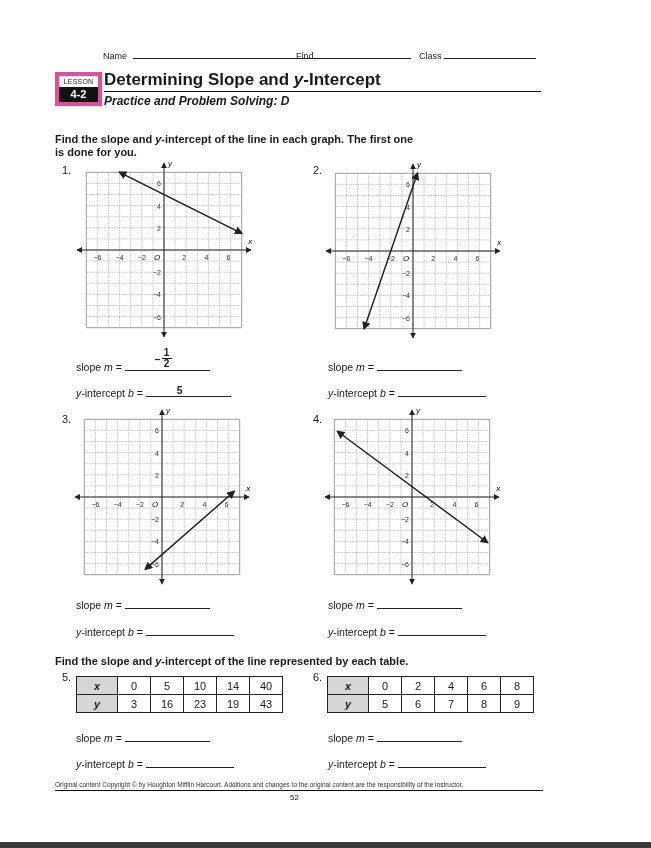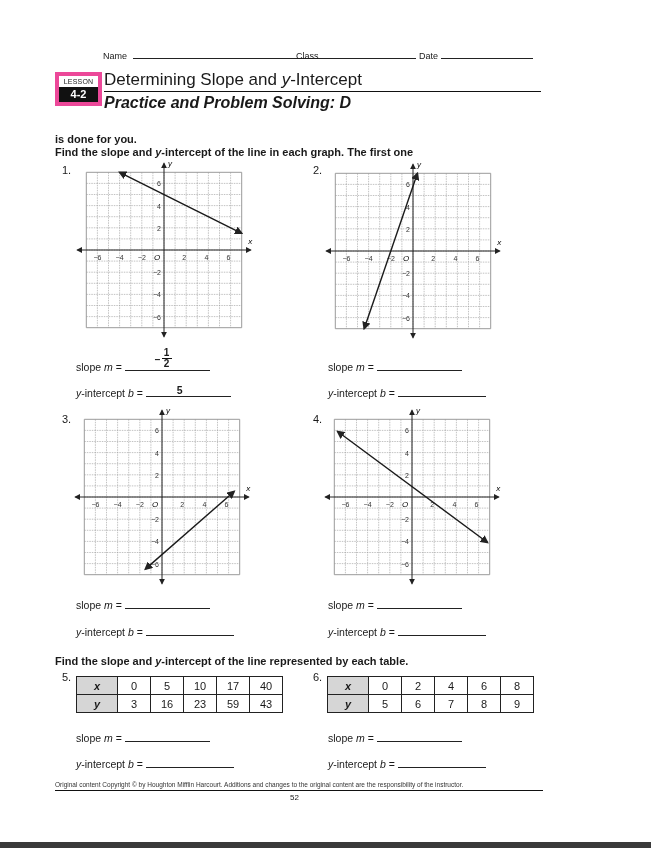"Class" span { text: Class -> Find }
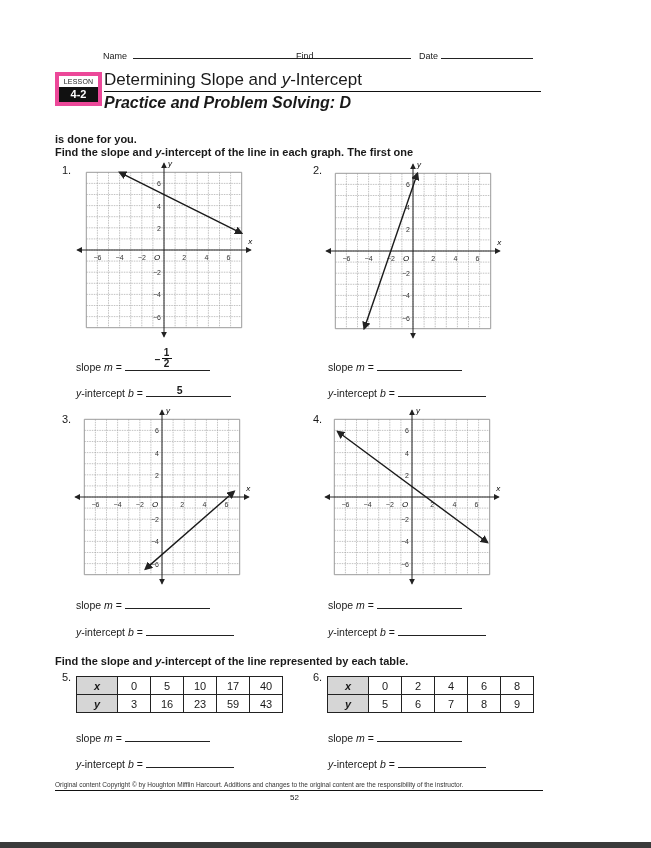"Date" span { text: Date -> Class }
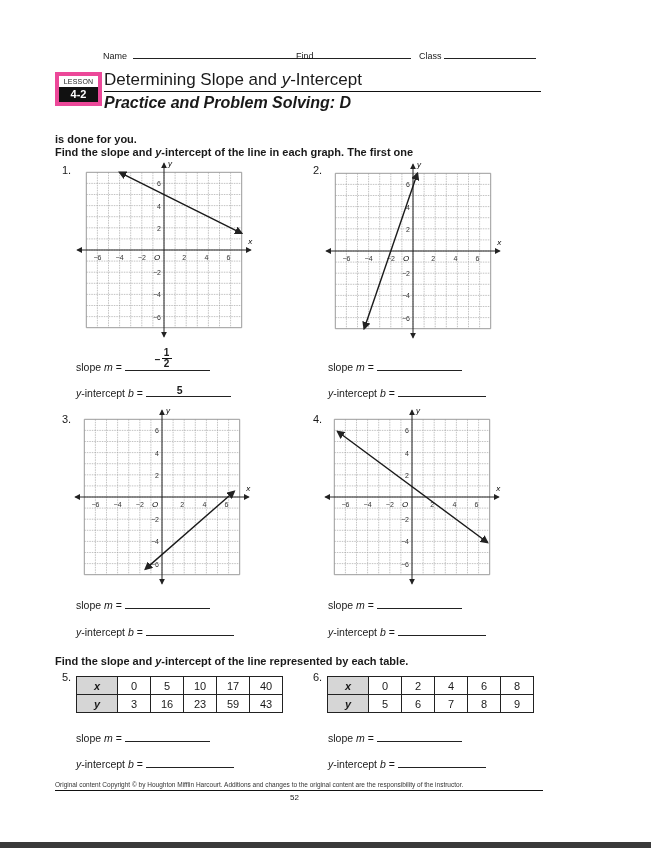"Determining Slope and y-Intercept" .title { font-weight: normal -> bold }
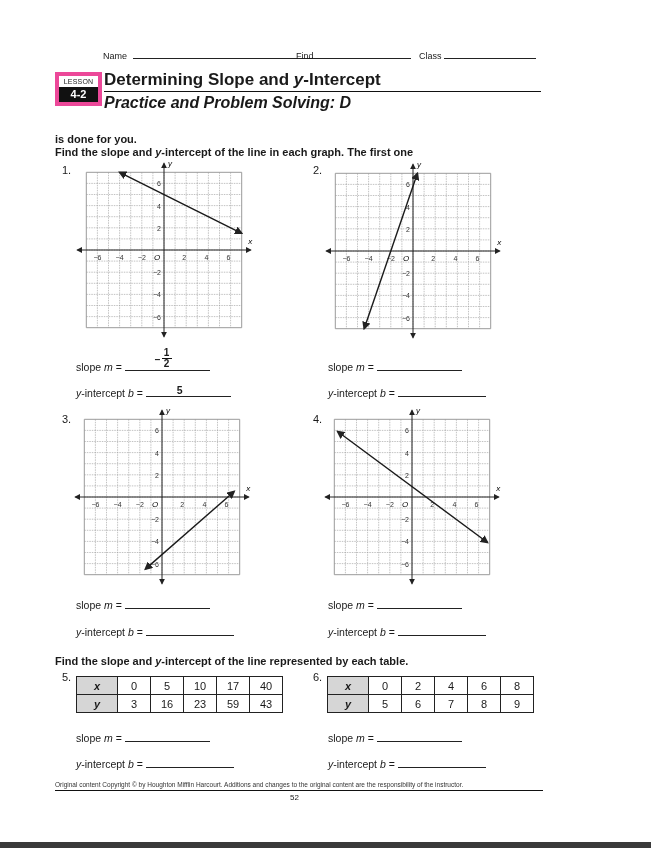"Practice and Problem Solving: D" .subtitle { font-size: 16px -> 12px }
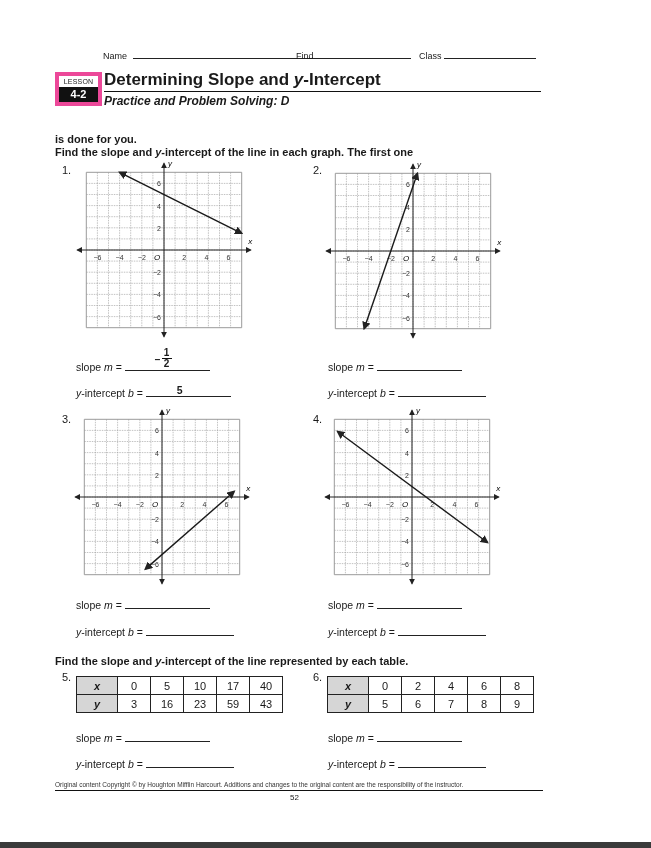"is done for you." div { order: before "Find the slope and y-intercept of the line in" -> after "Find the slope and y-intercept of the line in" }
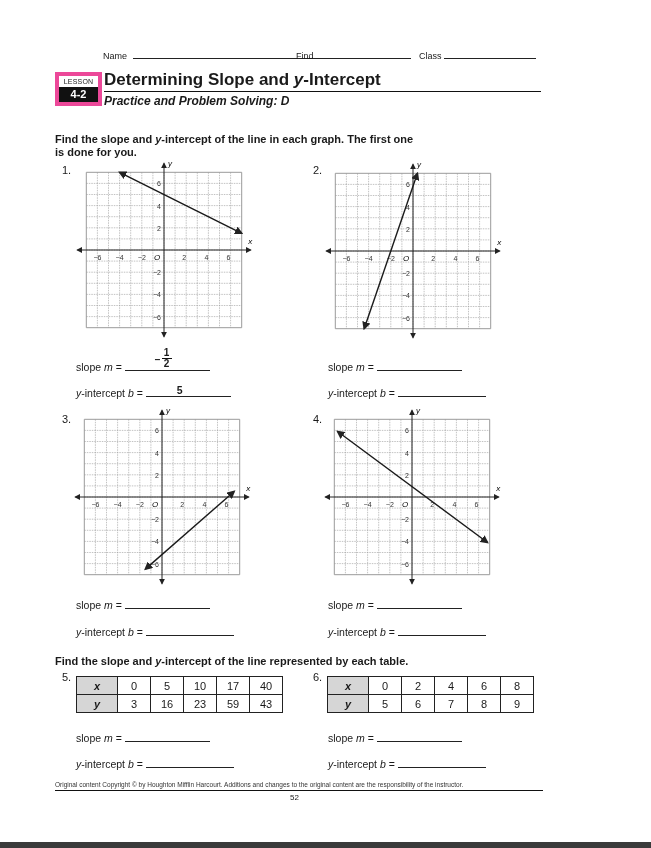"17" td { text: 17 -> 14 }
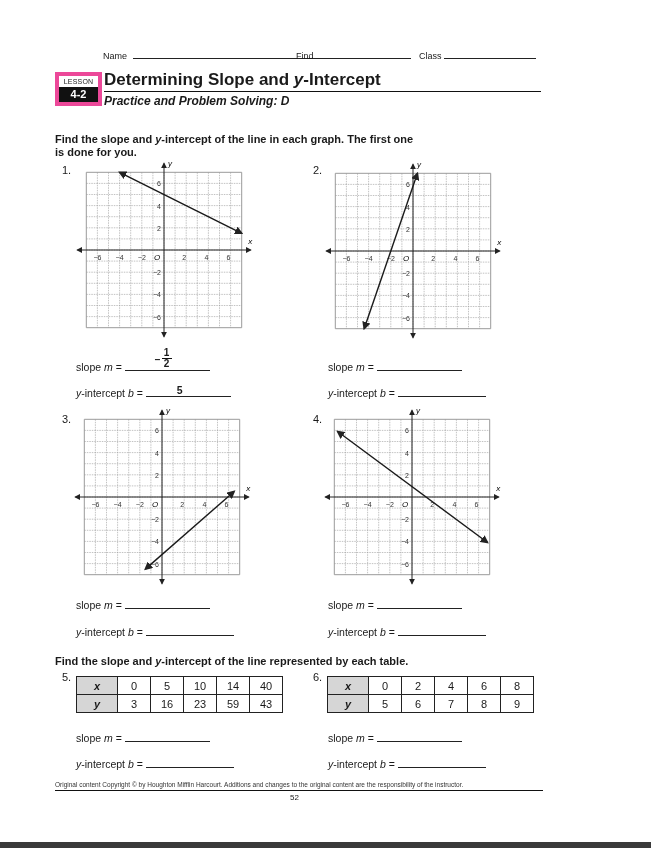"59" td { text: 59 -> 19 }
